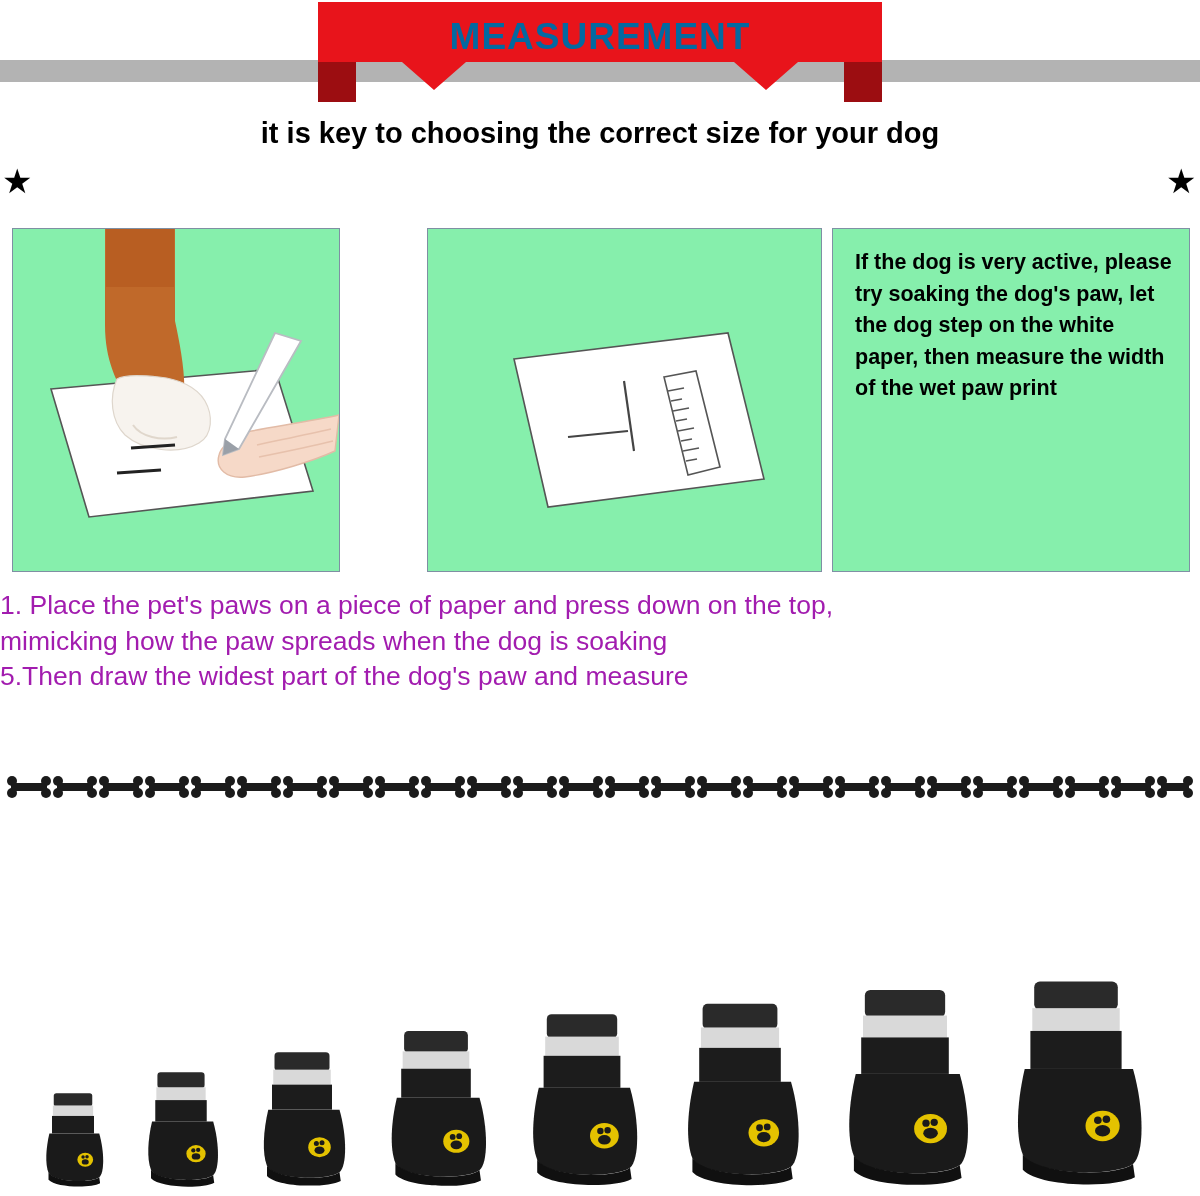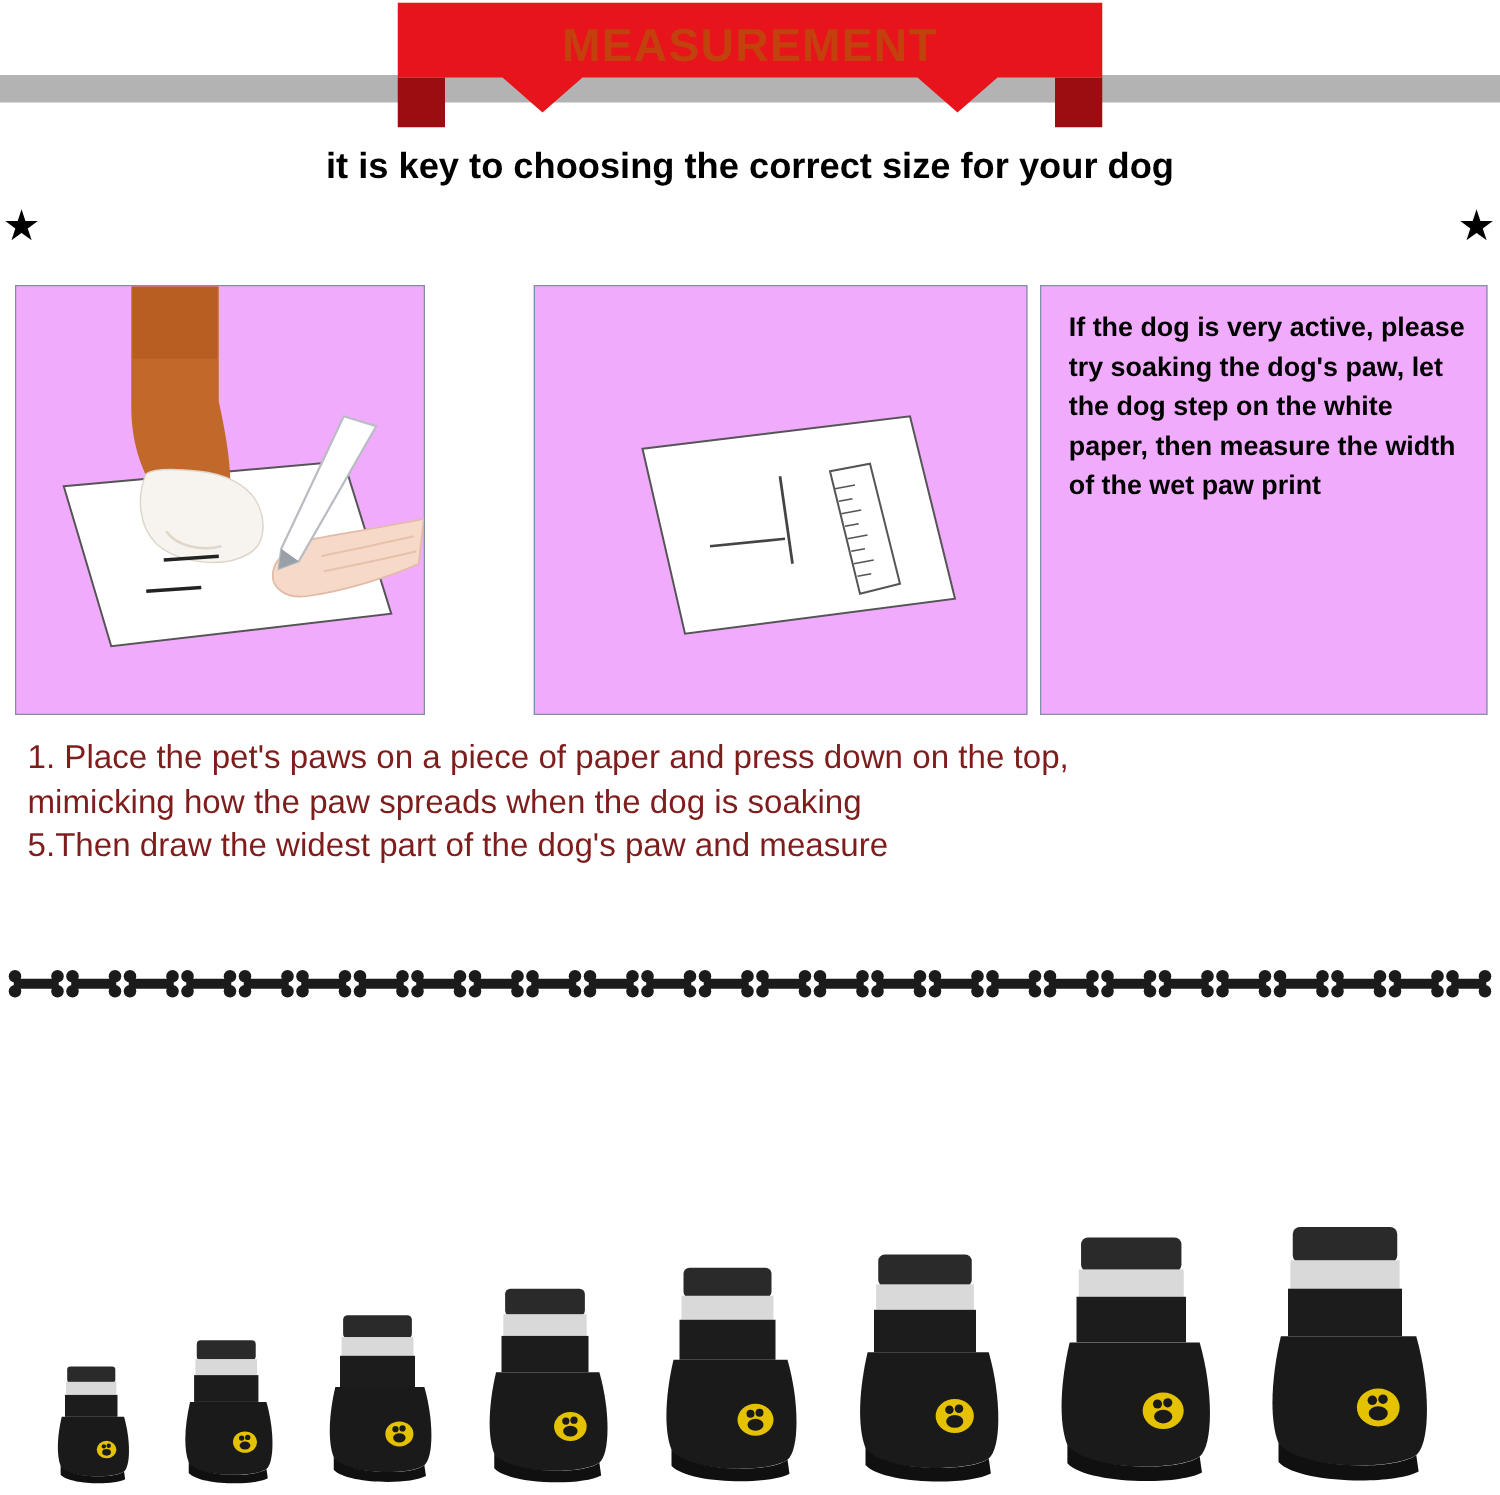"MEASUREMENT" .banner-label { color: #c2410c -> #0369a1 }
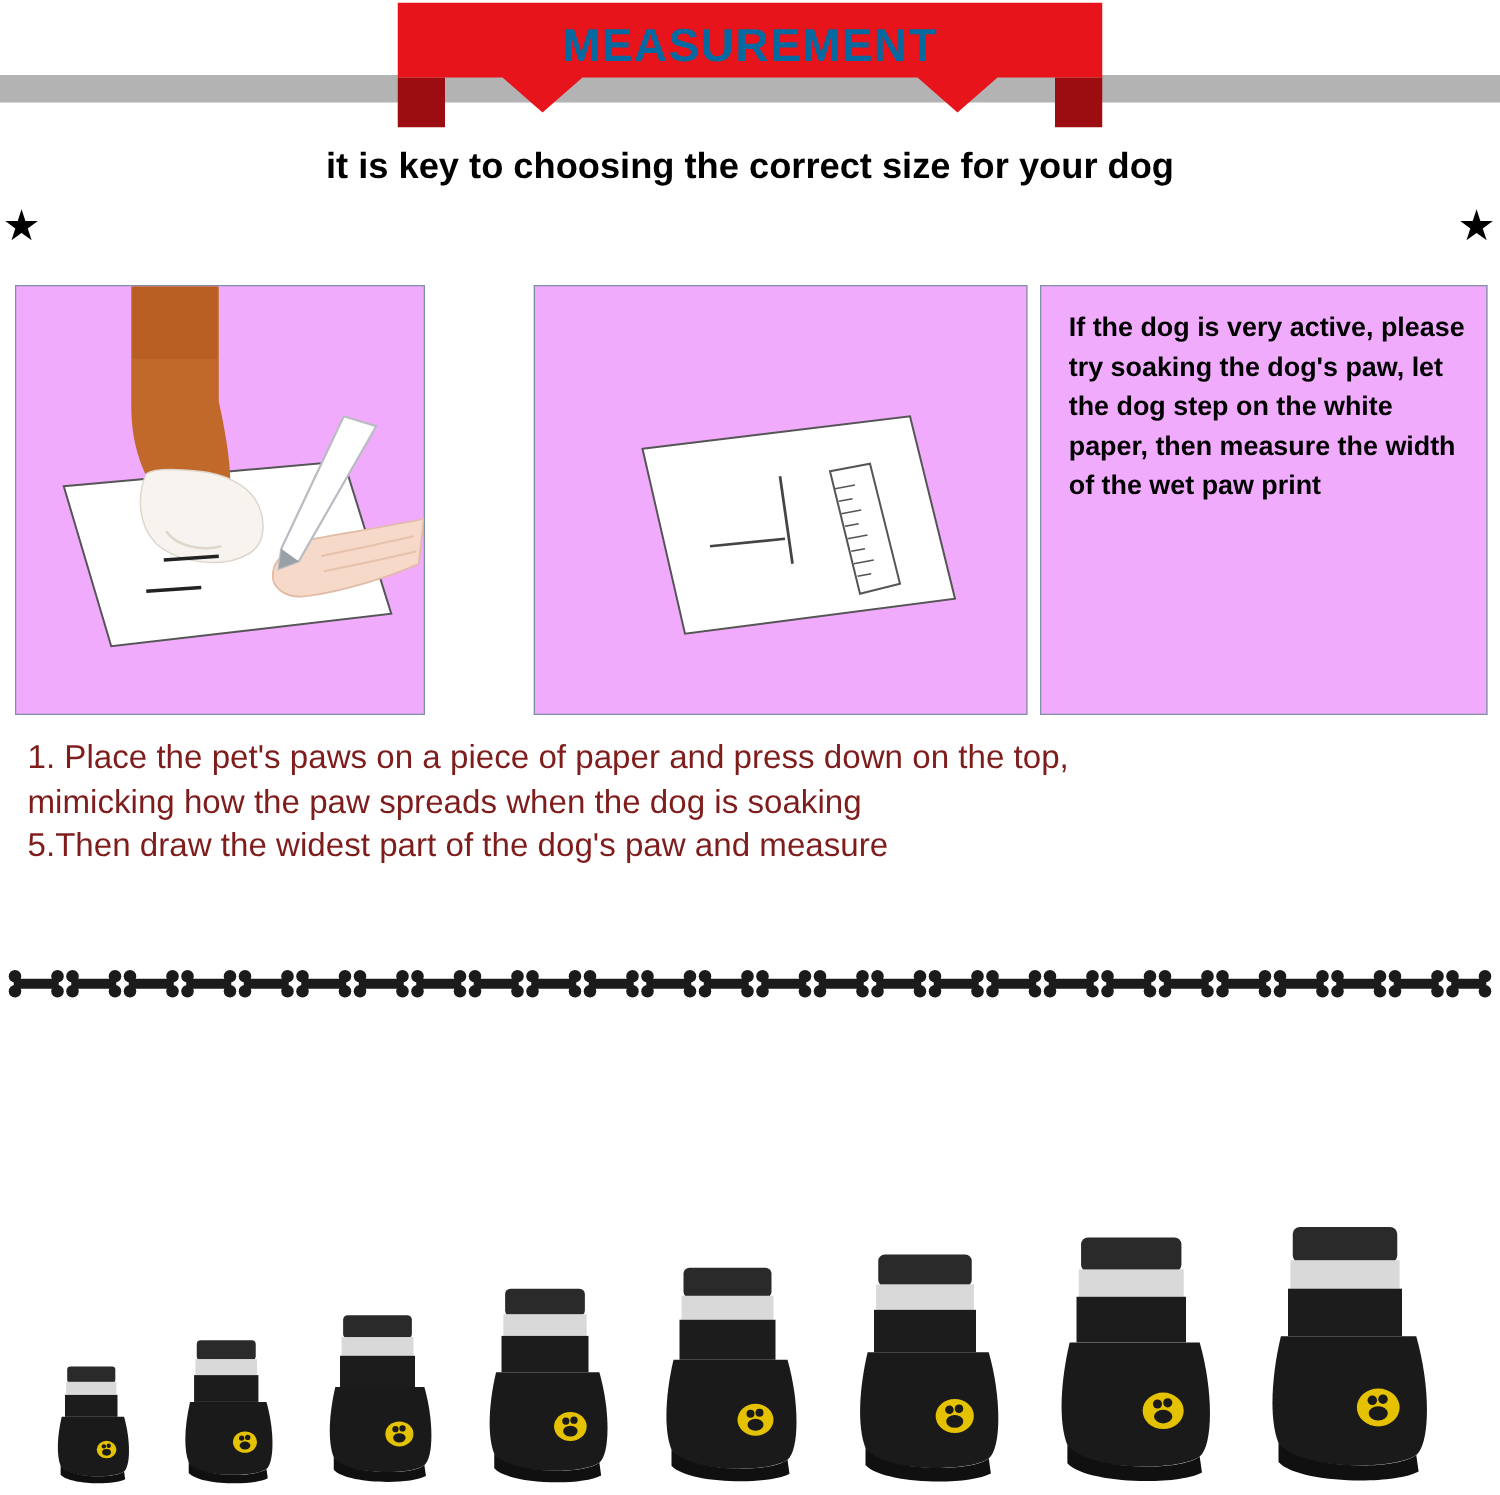"If the dog is very" .panel { background: #f0abfc -> #86efac }
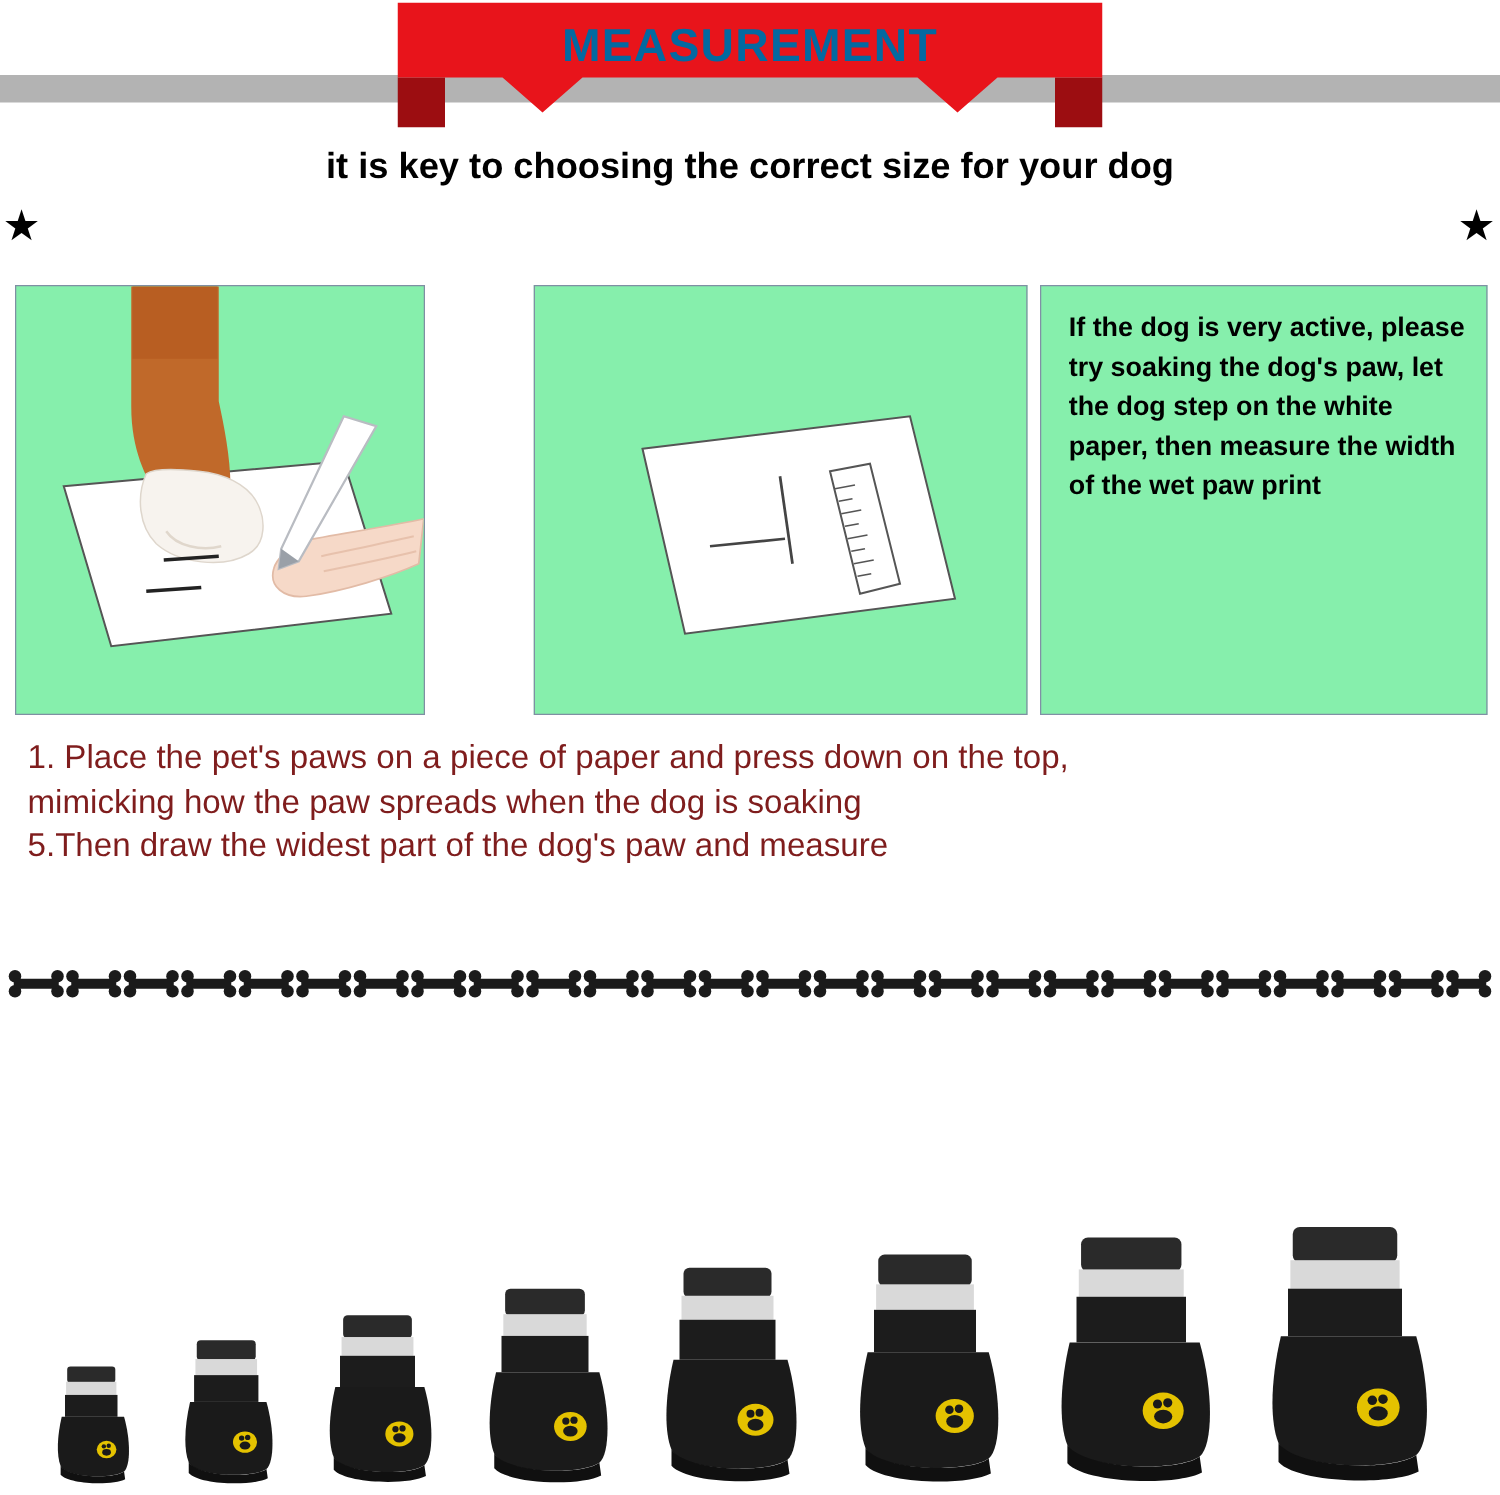"1. Place the pet's paws" .instructions { color: #7f1d1d -> #a21caf; left: 22px -> 0 }
